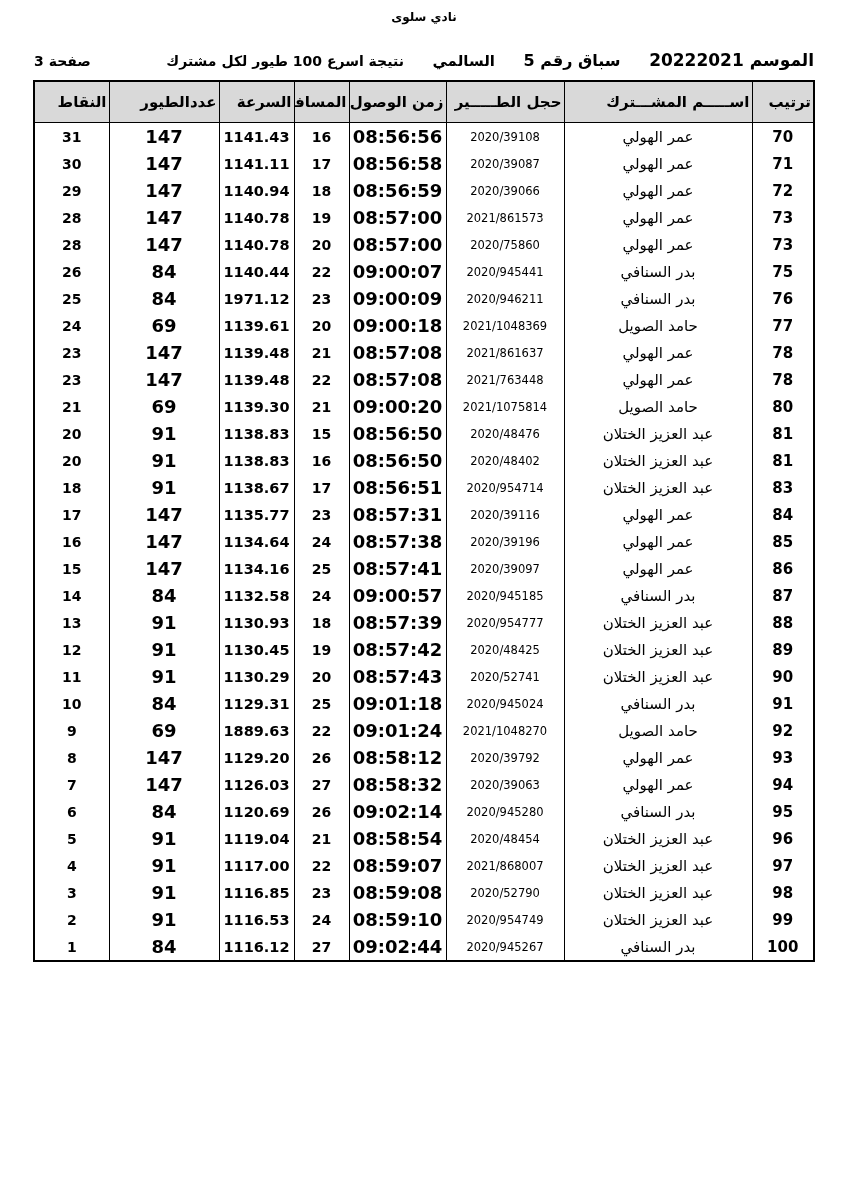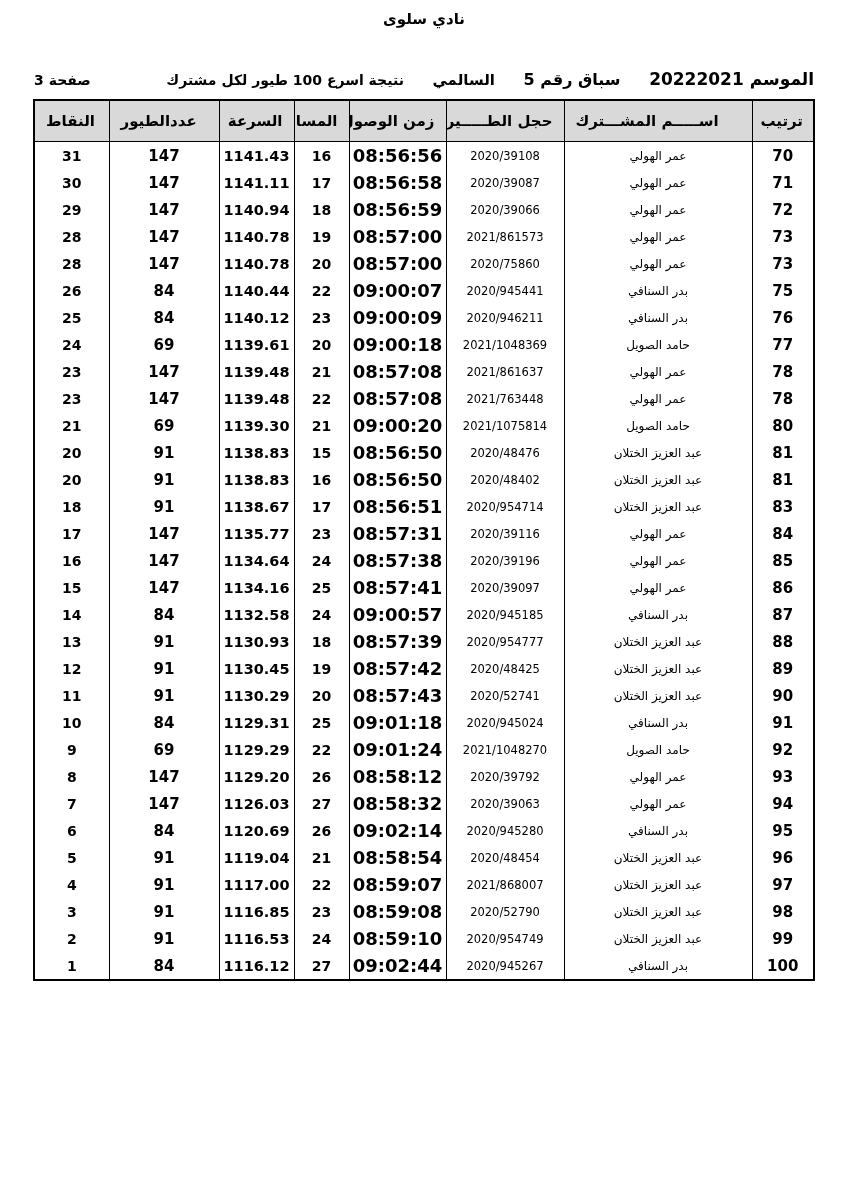"نادي سلوى" .club-title { font-size: 15px -> 12px; margin-bottom: 33px -> 18px }
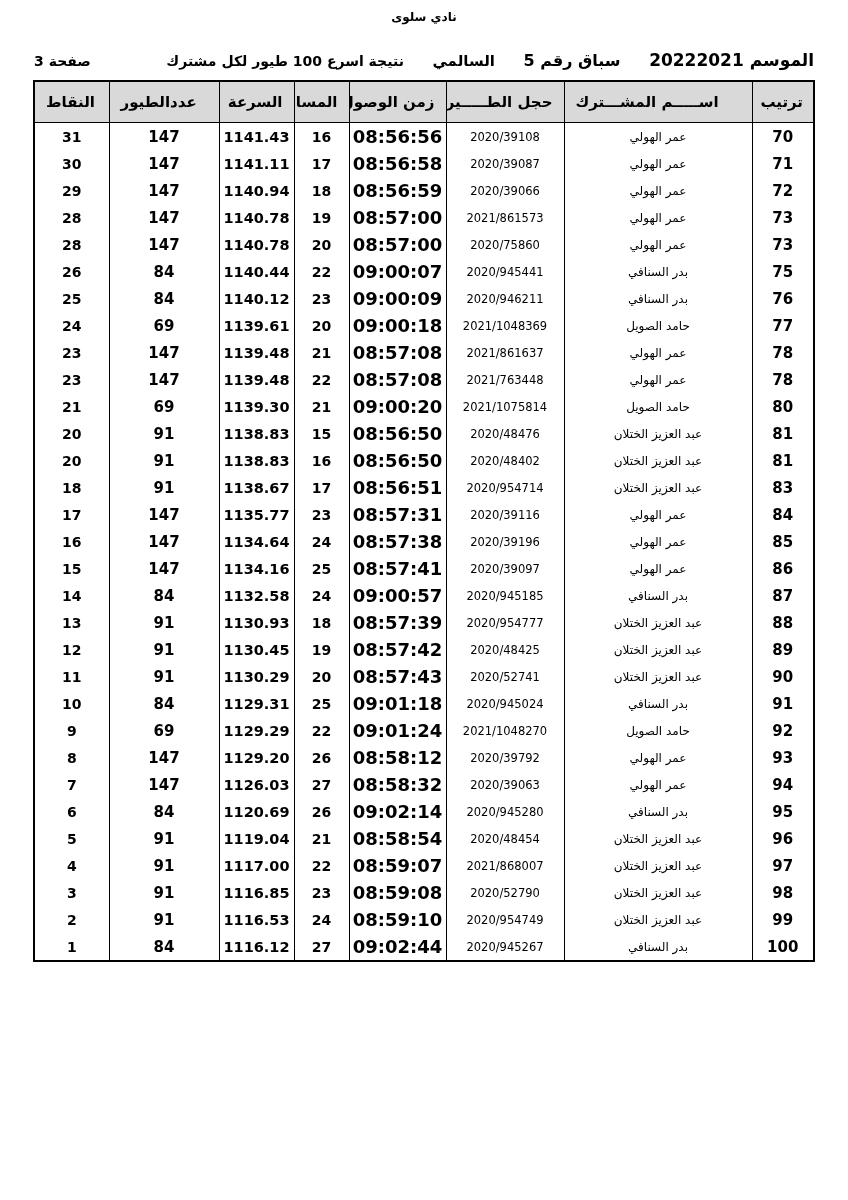"النقاط" table.results th { padding: 0 11px -> 0 2px; text-align: left -> right }
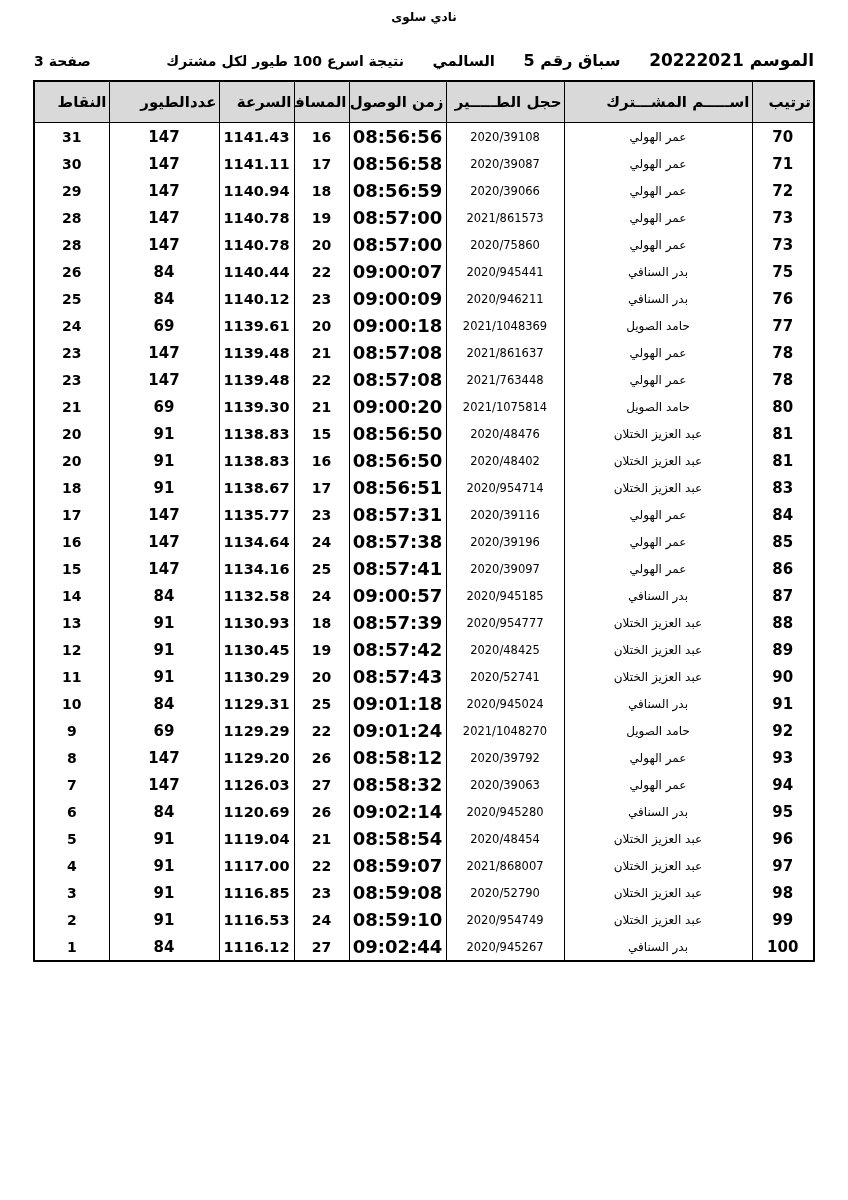"147" td.c-birds { font-size: 15px -> 18px }
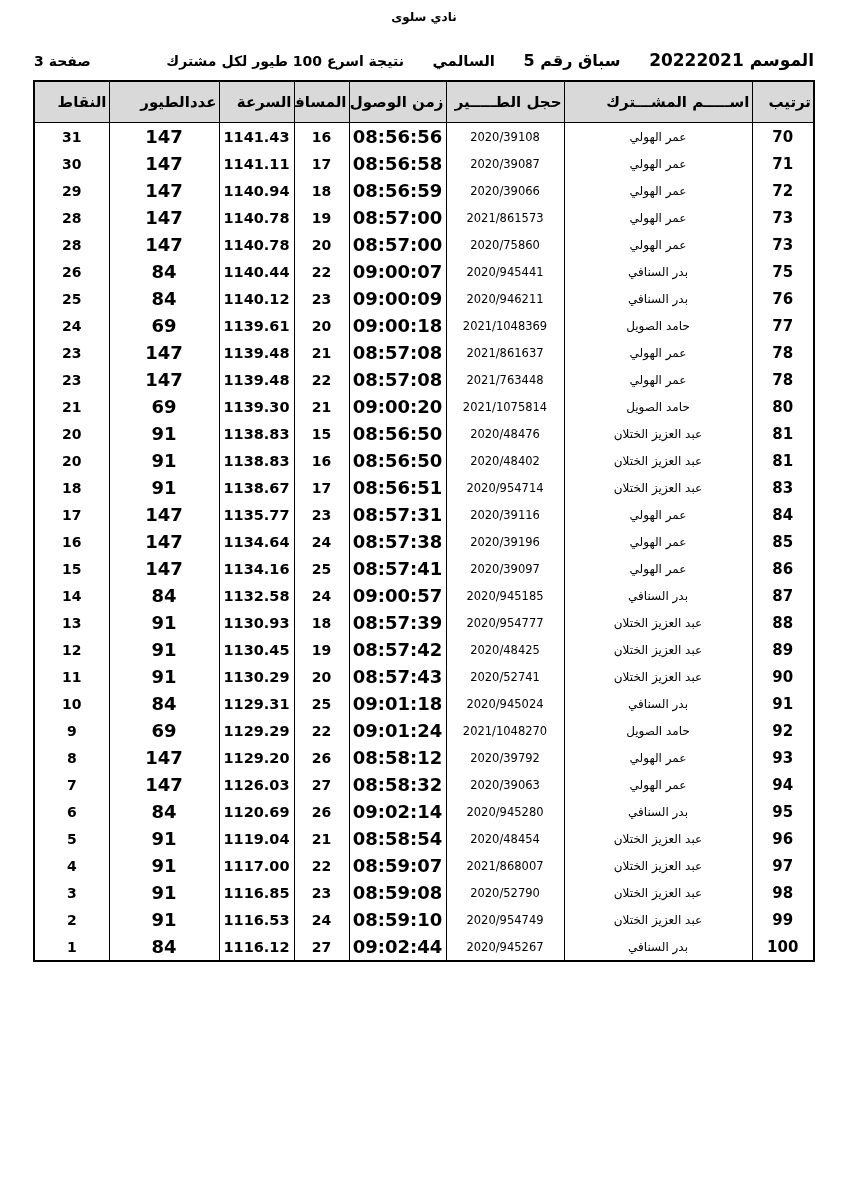"عمر الهولي" td.c-name { font-size: 12px -> 15px }
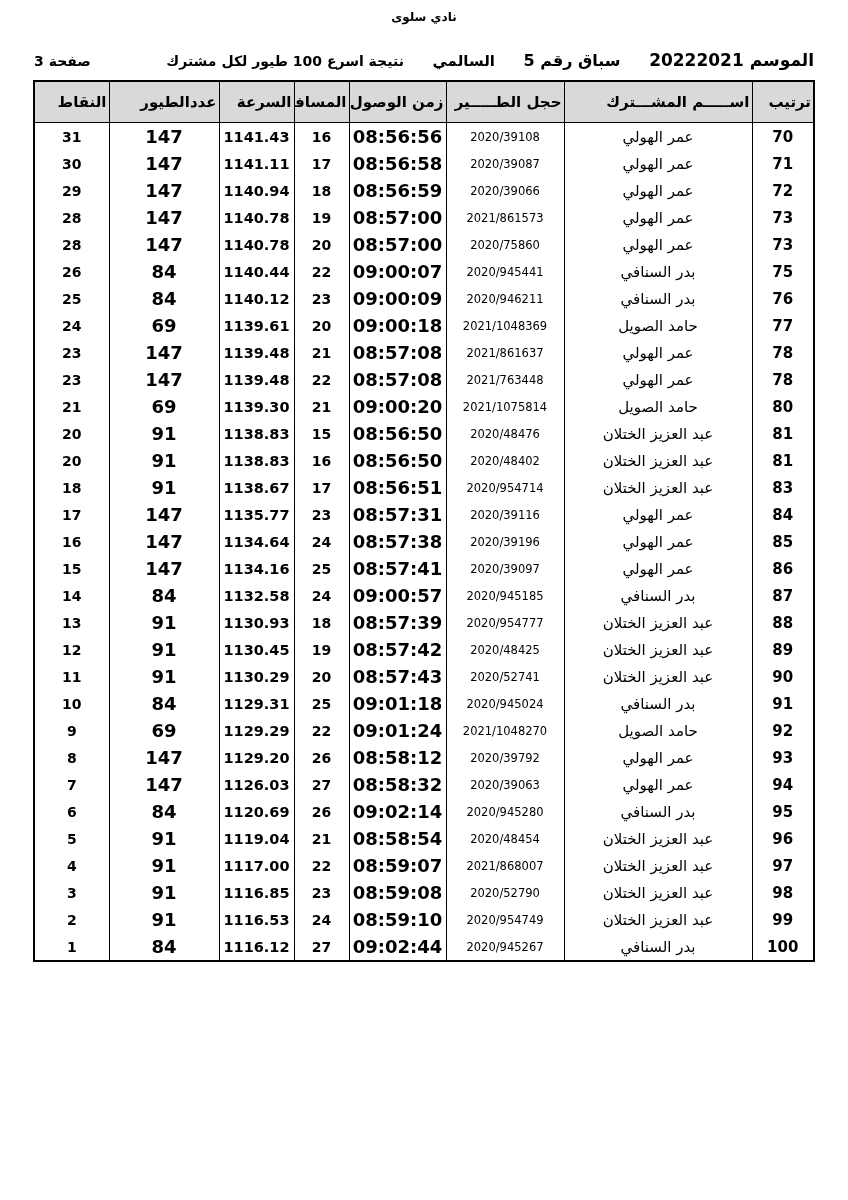"1140.12" td.c-speed { text: 1140.12 -> 1971.12 }
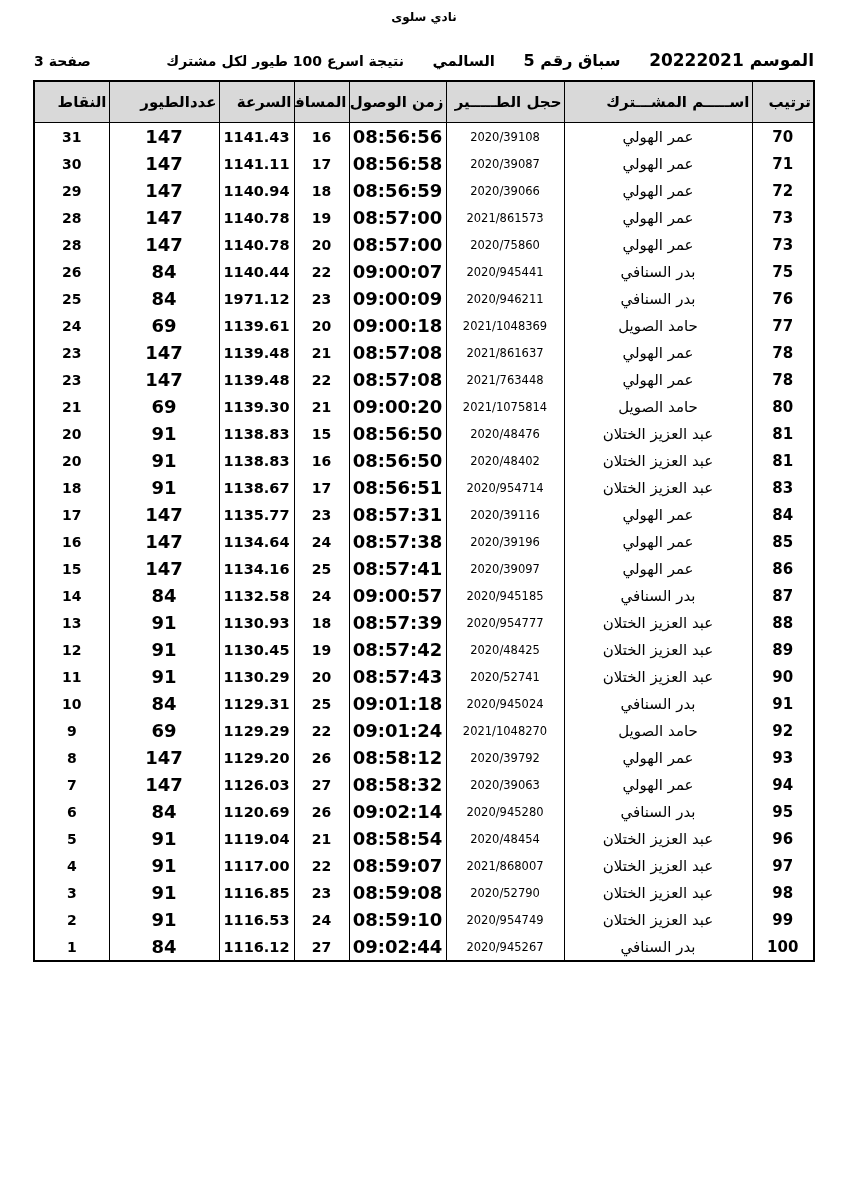"1129.29" td.c-speed { text: 1129.29 -> 1889.63 }
